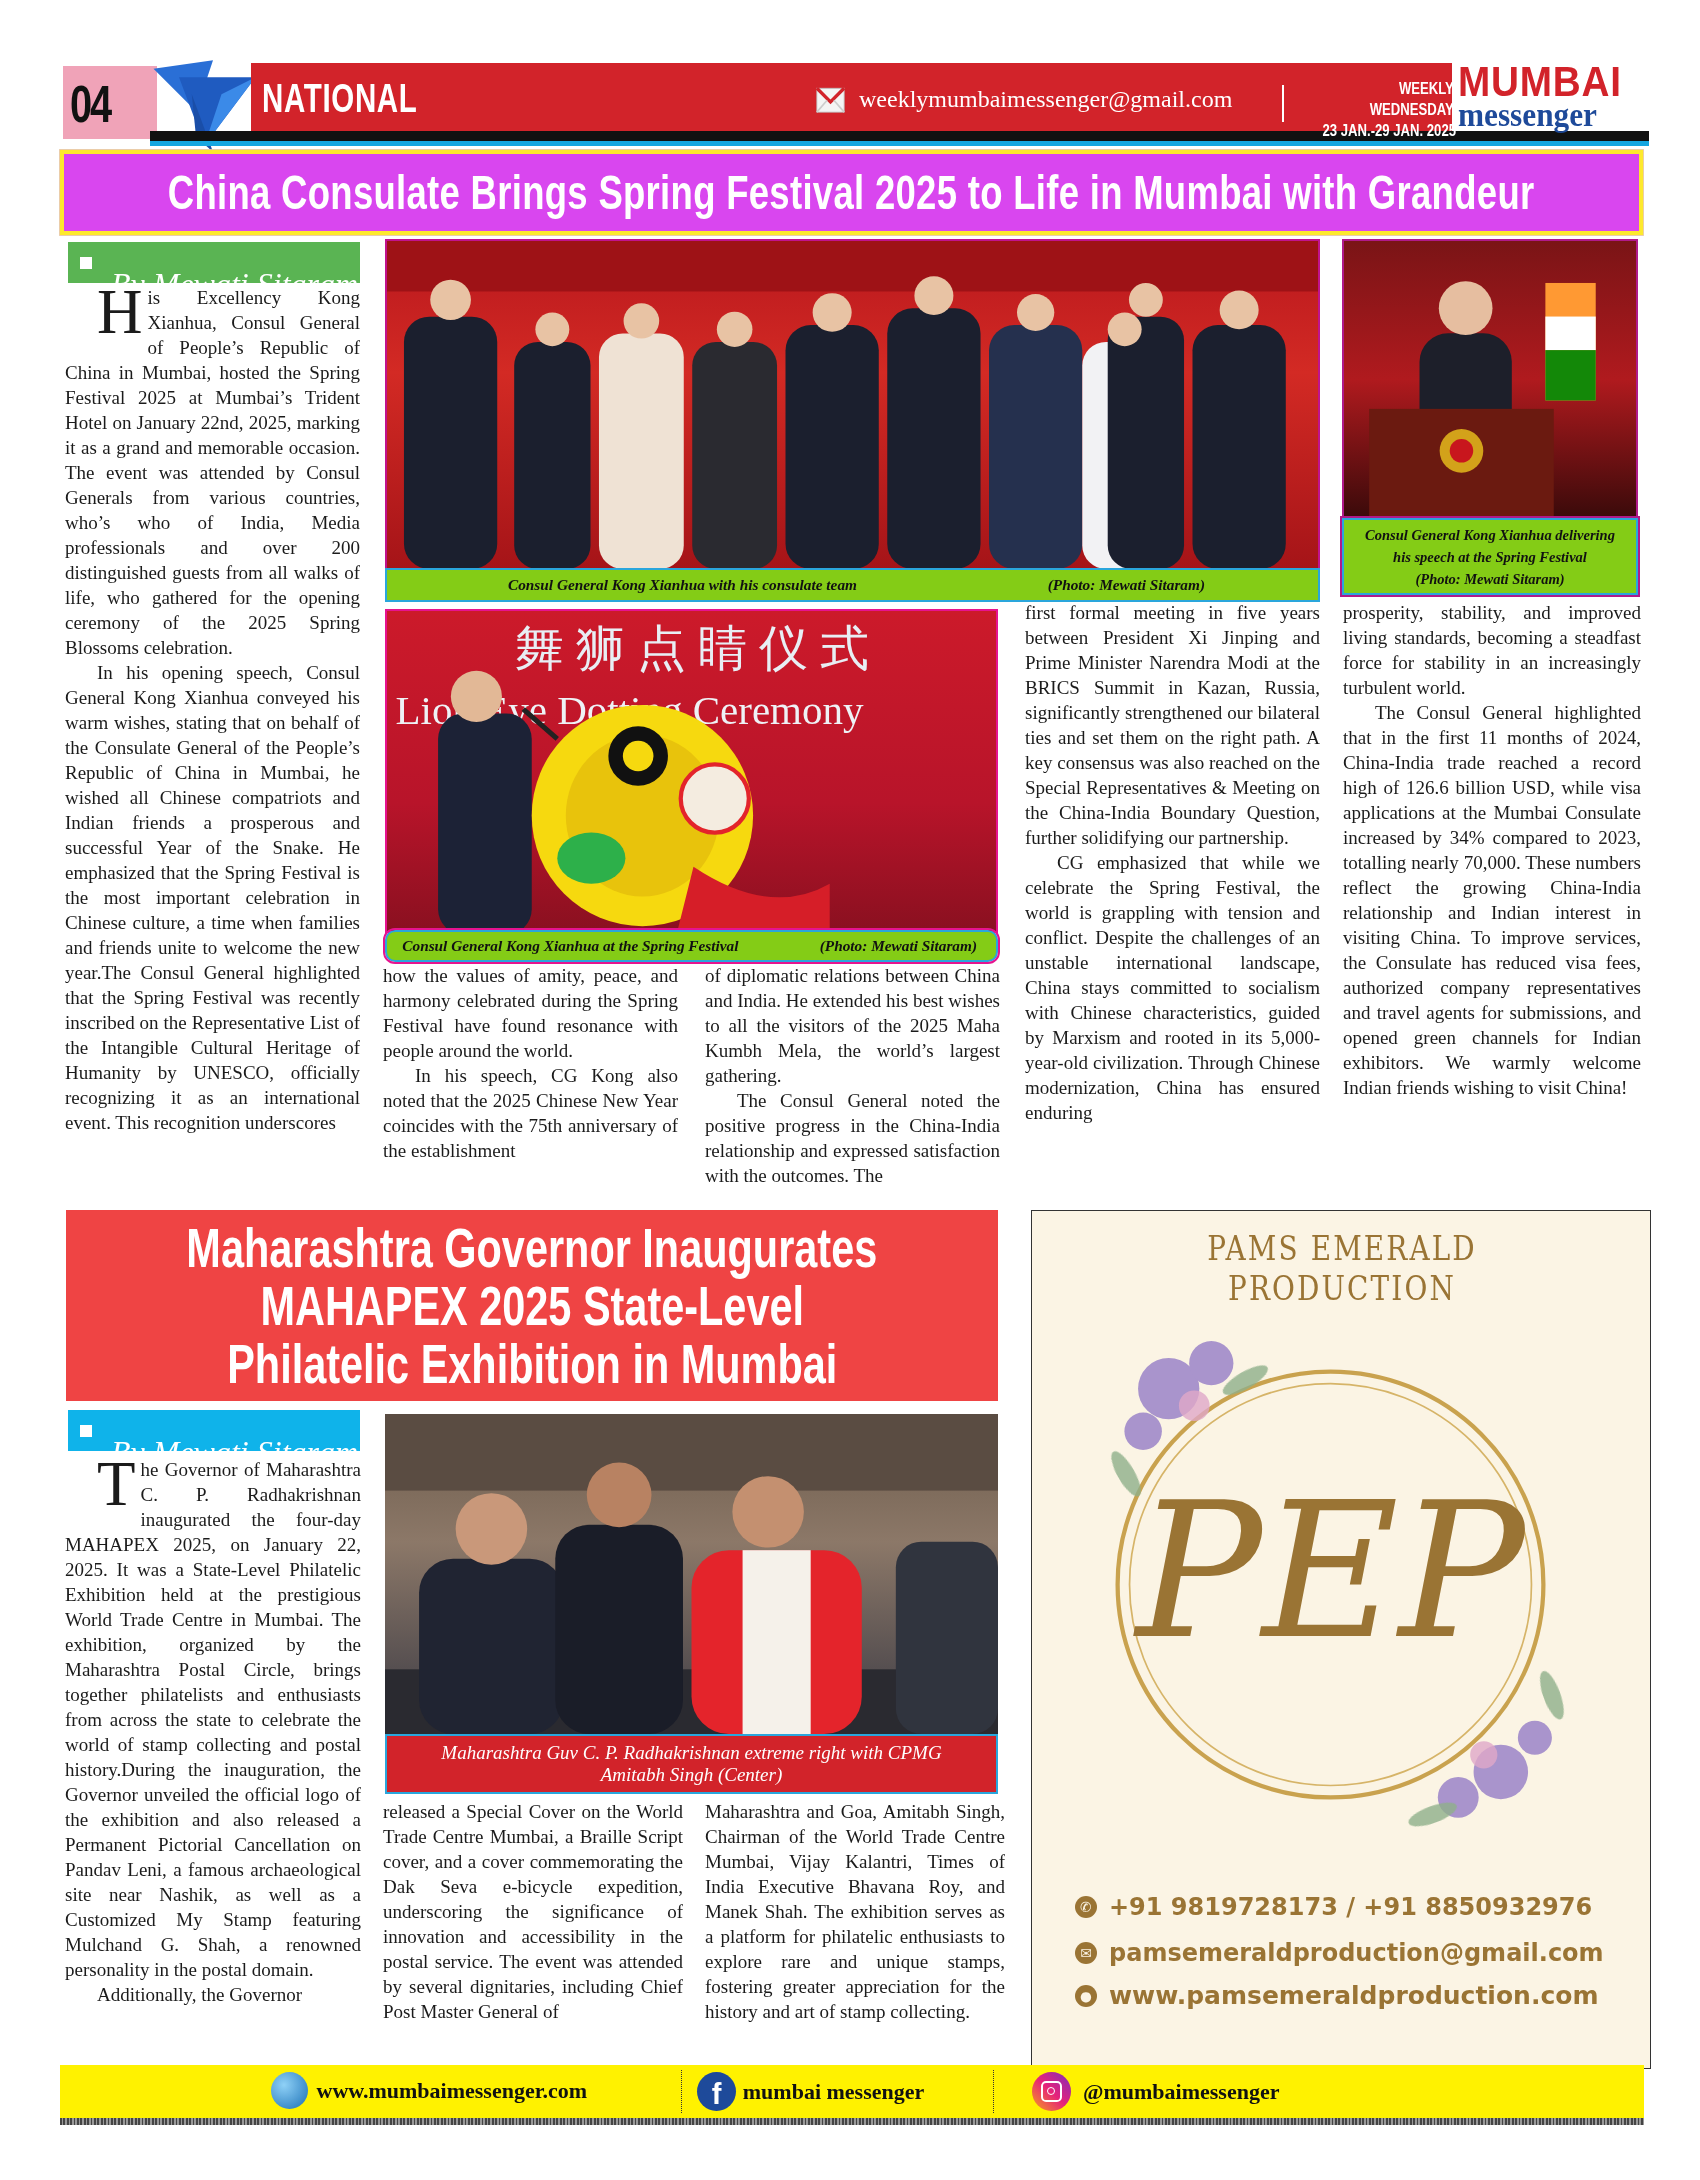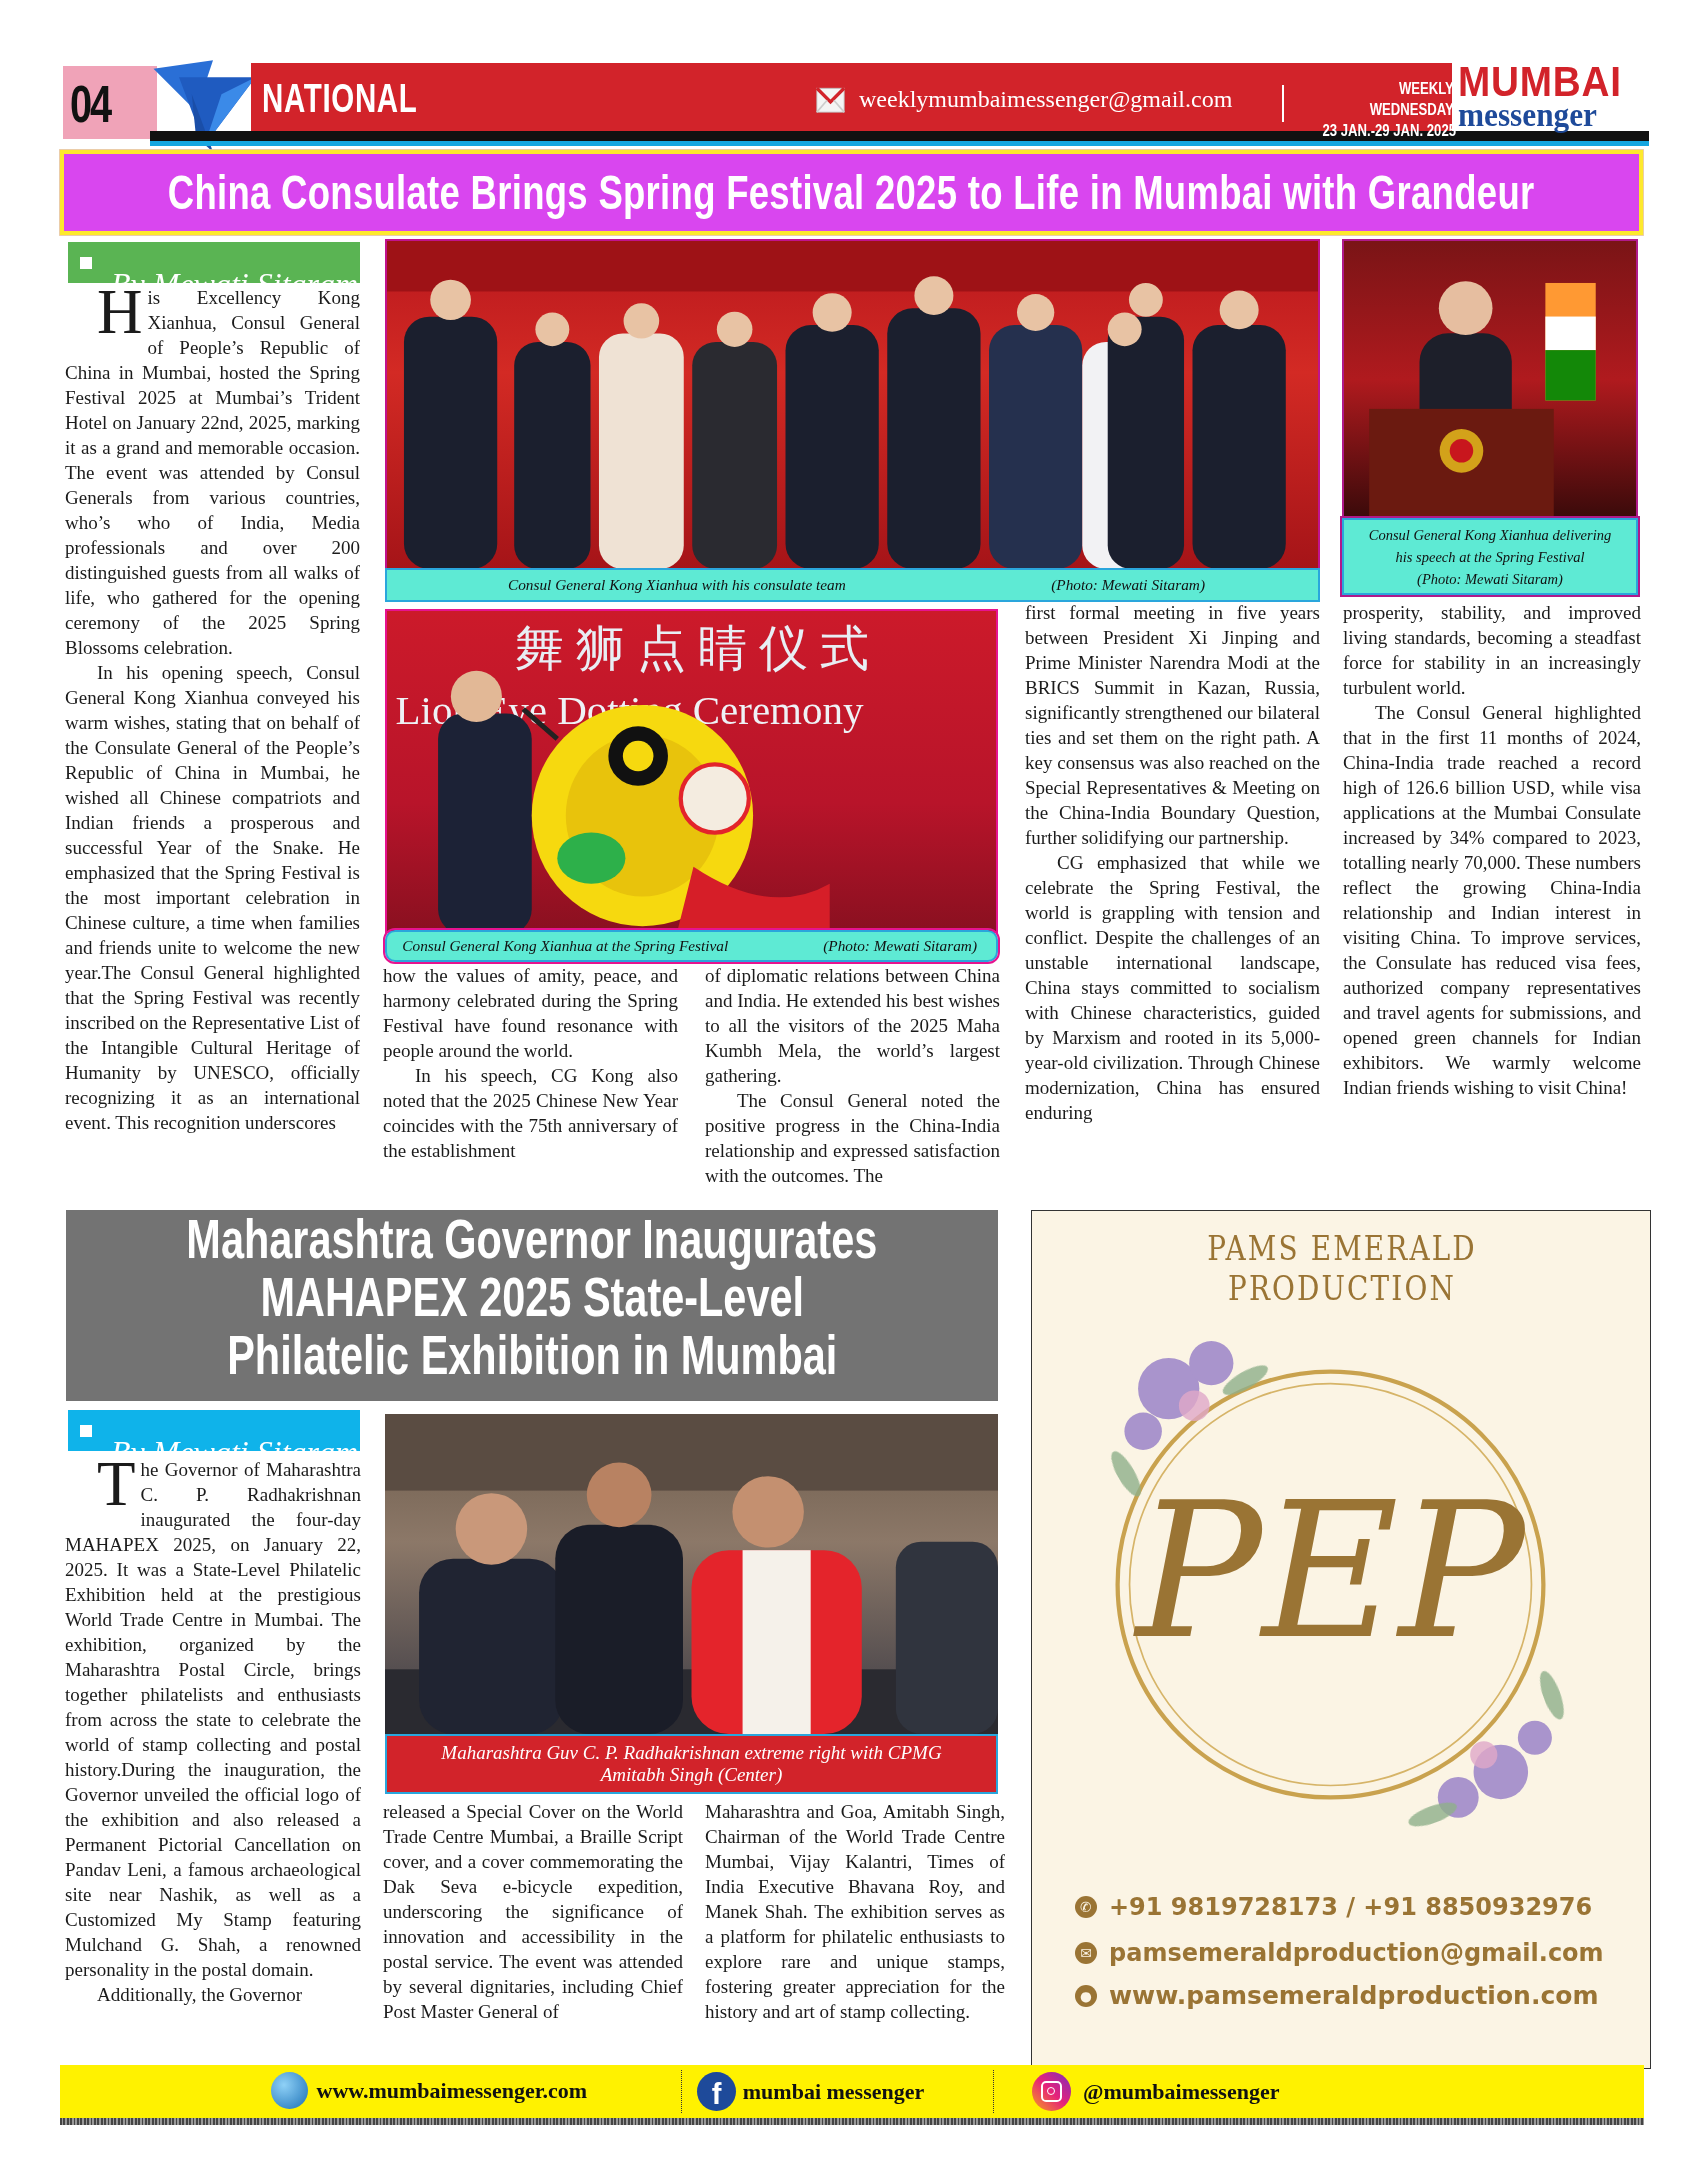"Consul General Kong Xianhua delivering" .caption { background: #5eead4 -> #84cc16; font-weight: 400 -> 700 }
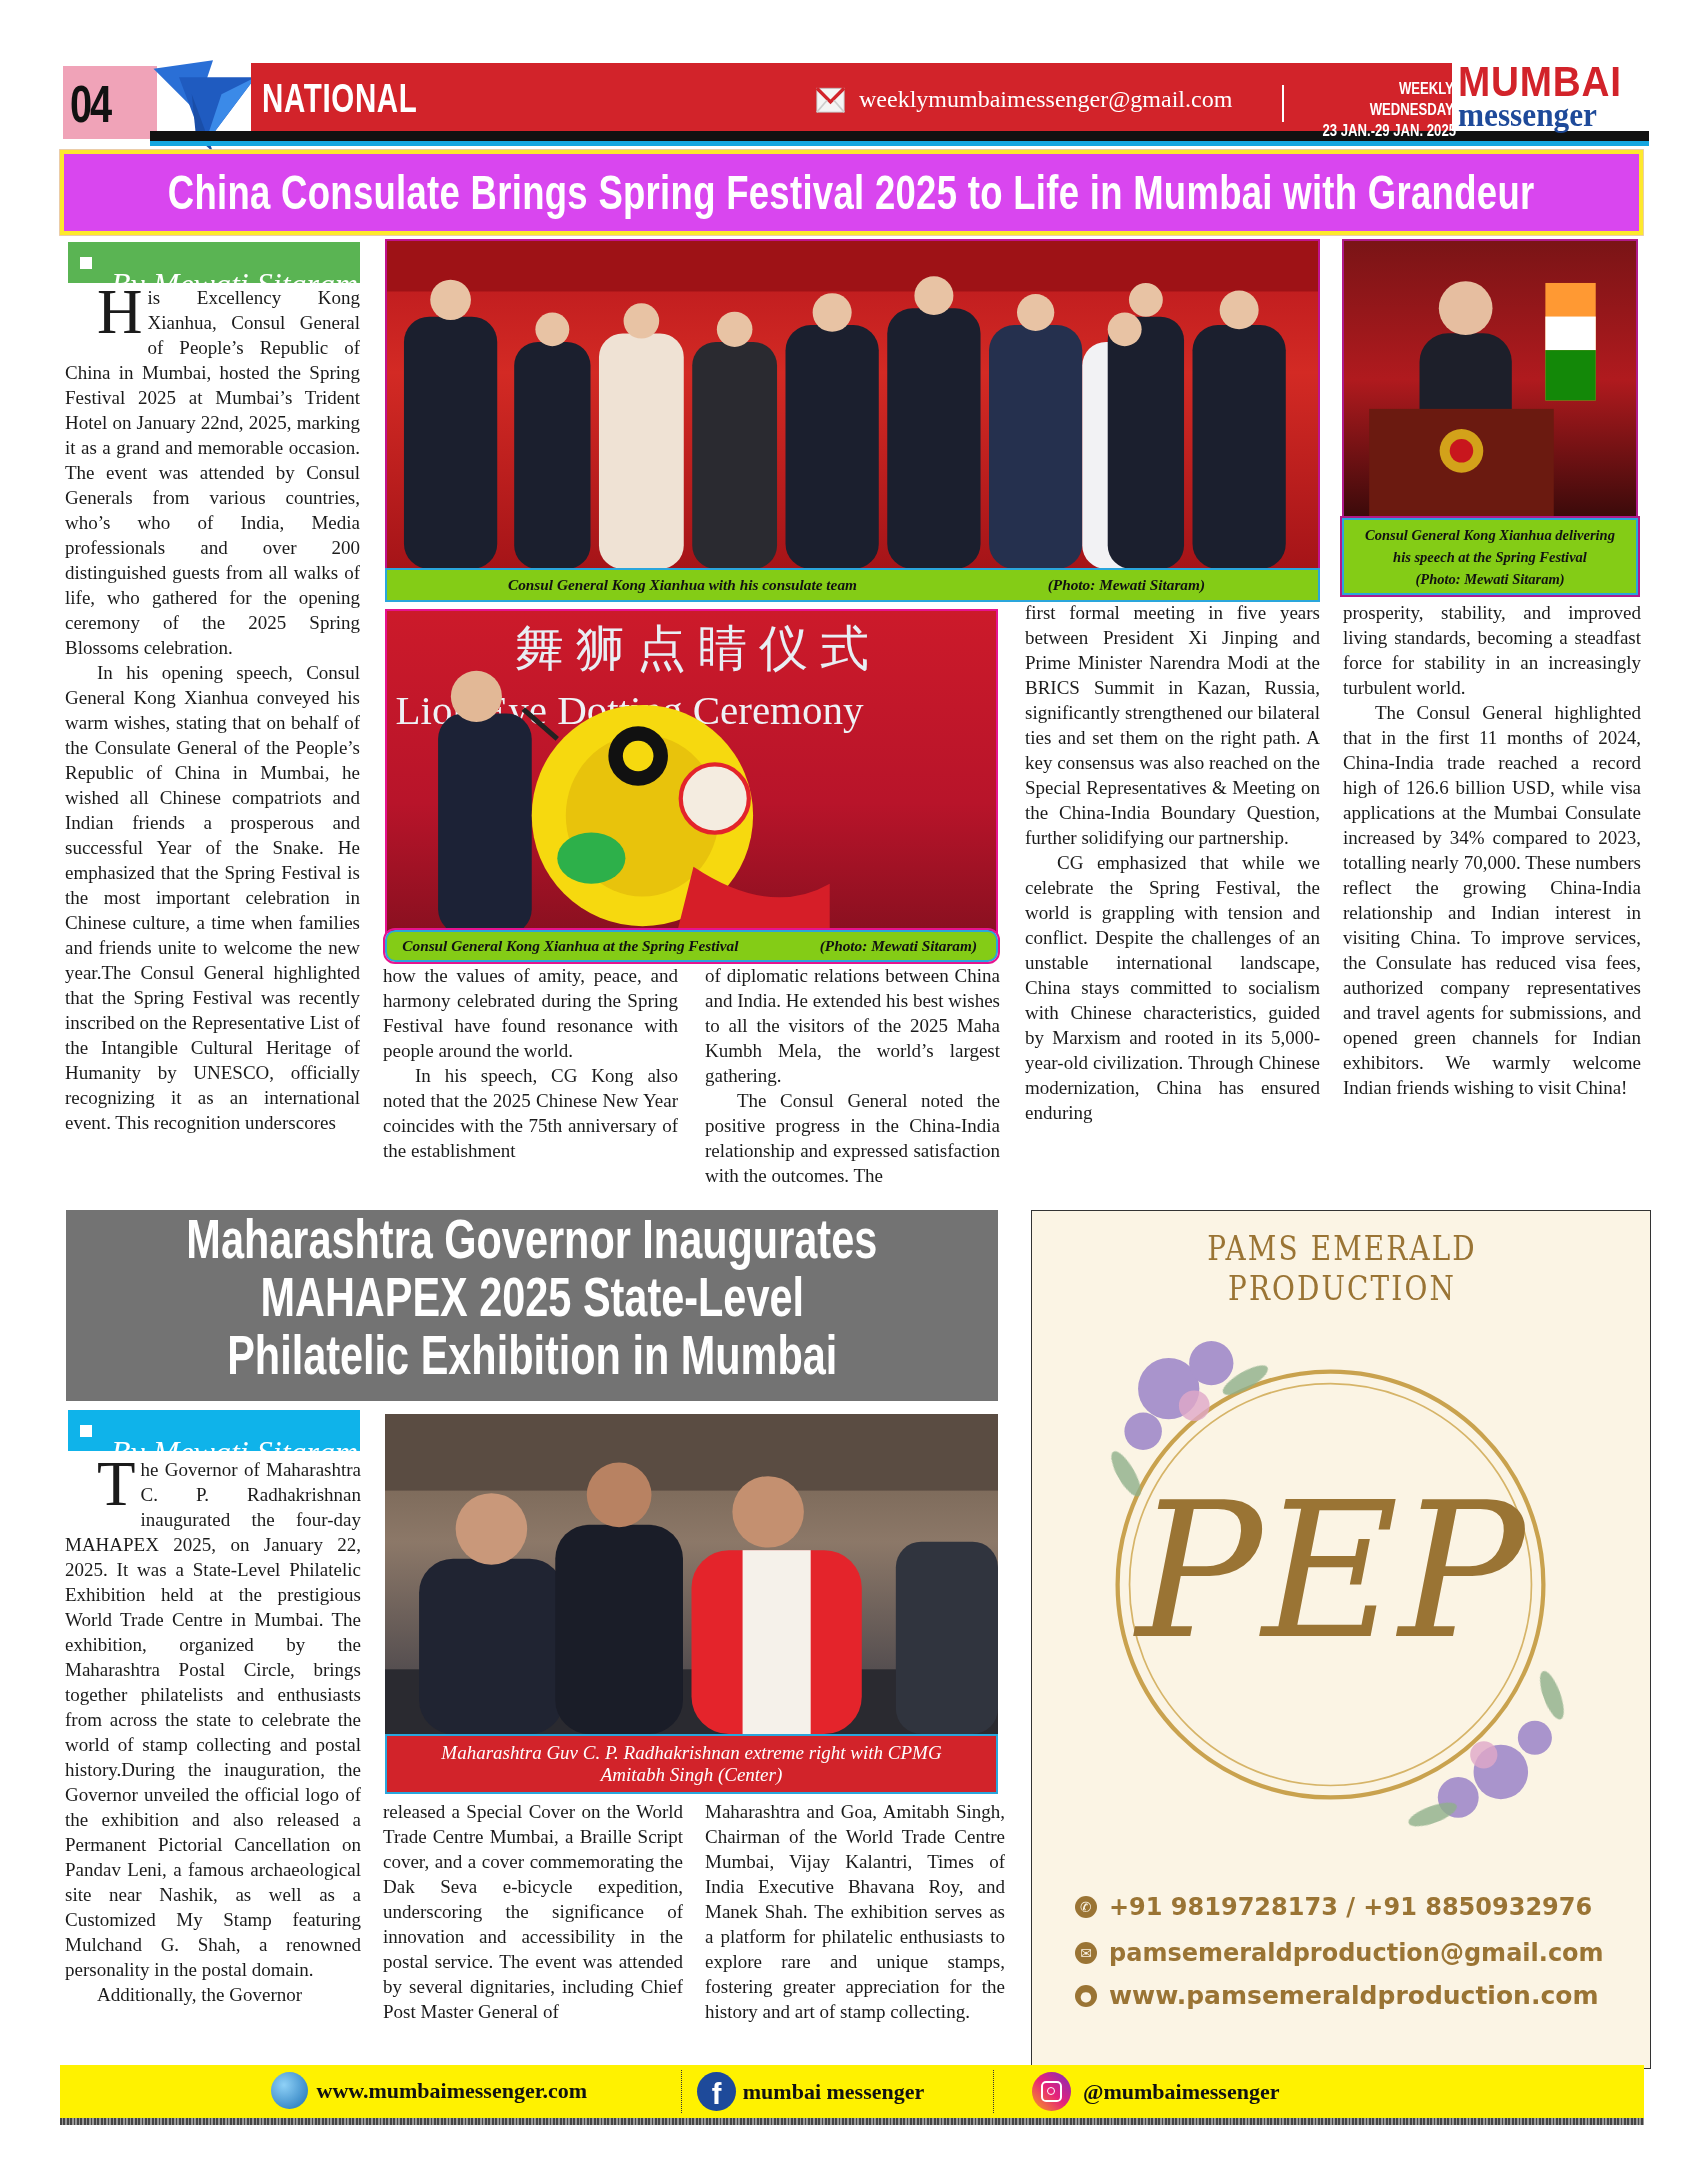"Maharashtra Governor Inaugurates" .hl2 { background: #737373 -> #ef4444; justify-content: none -> center }
